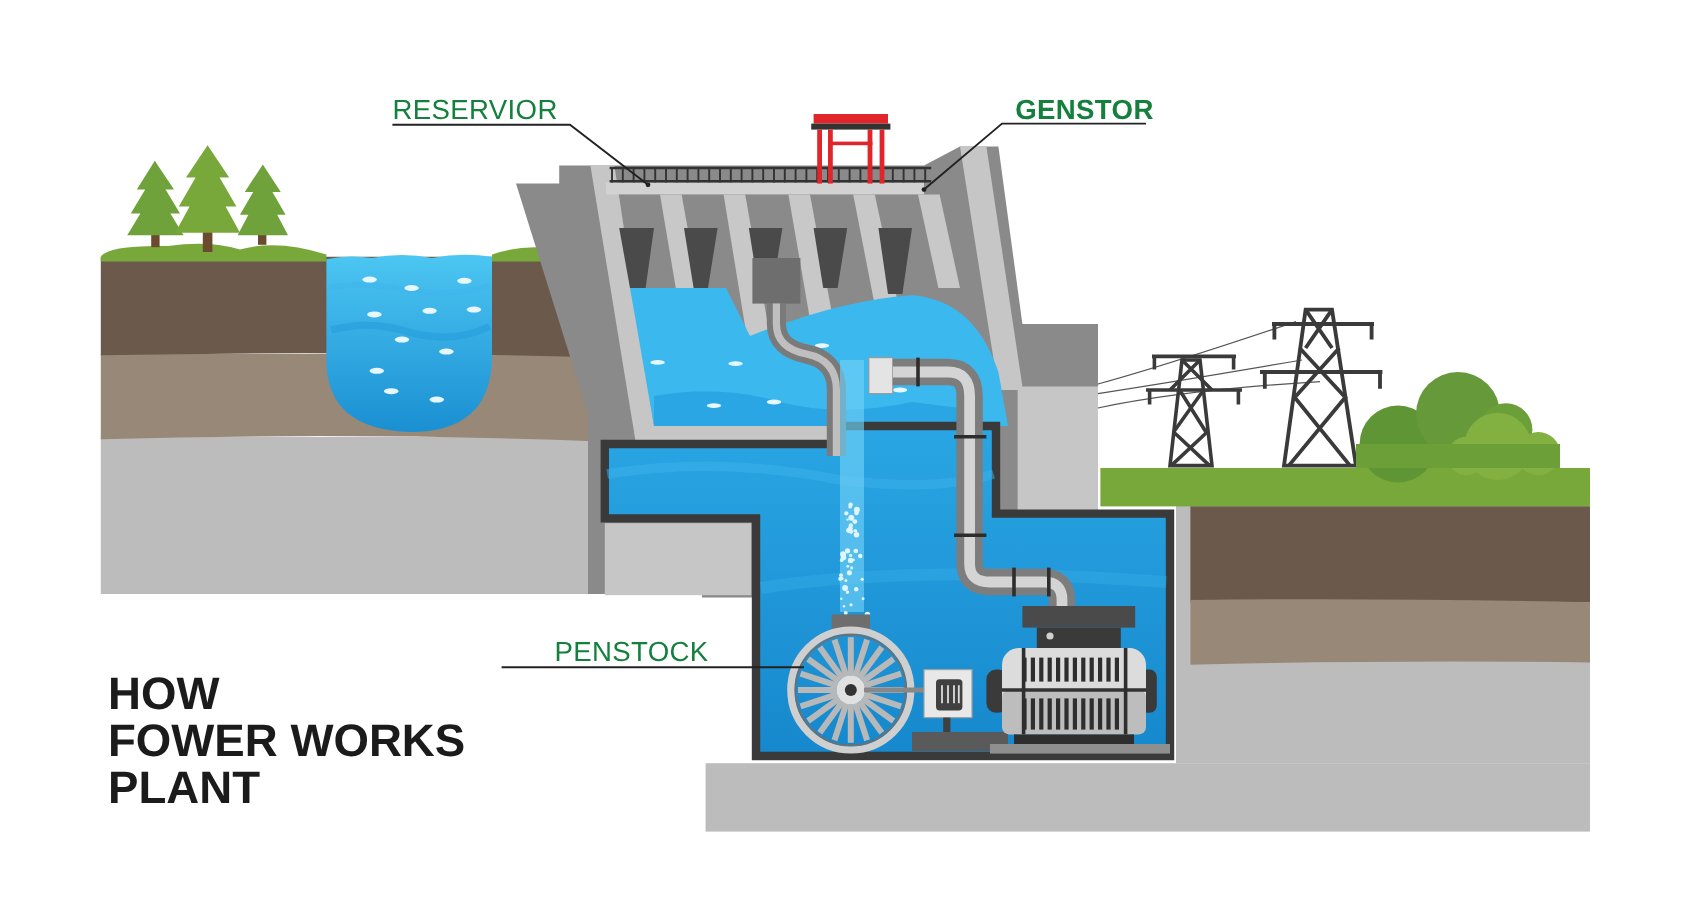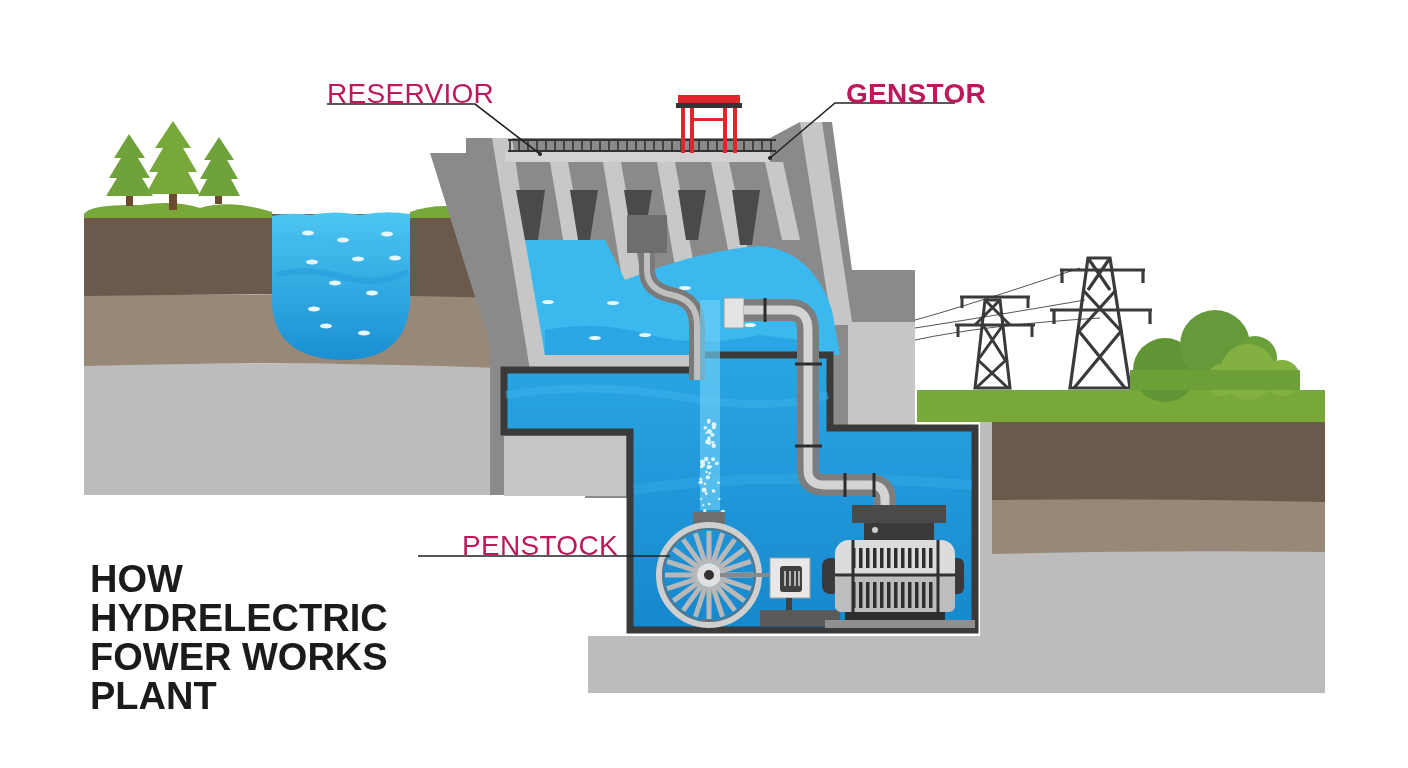"RESERVIOR" .label { color: #be185d -> #15803d; font-size: 28px -> 23px }
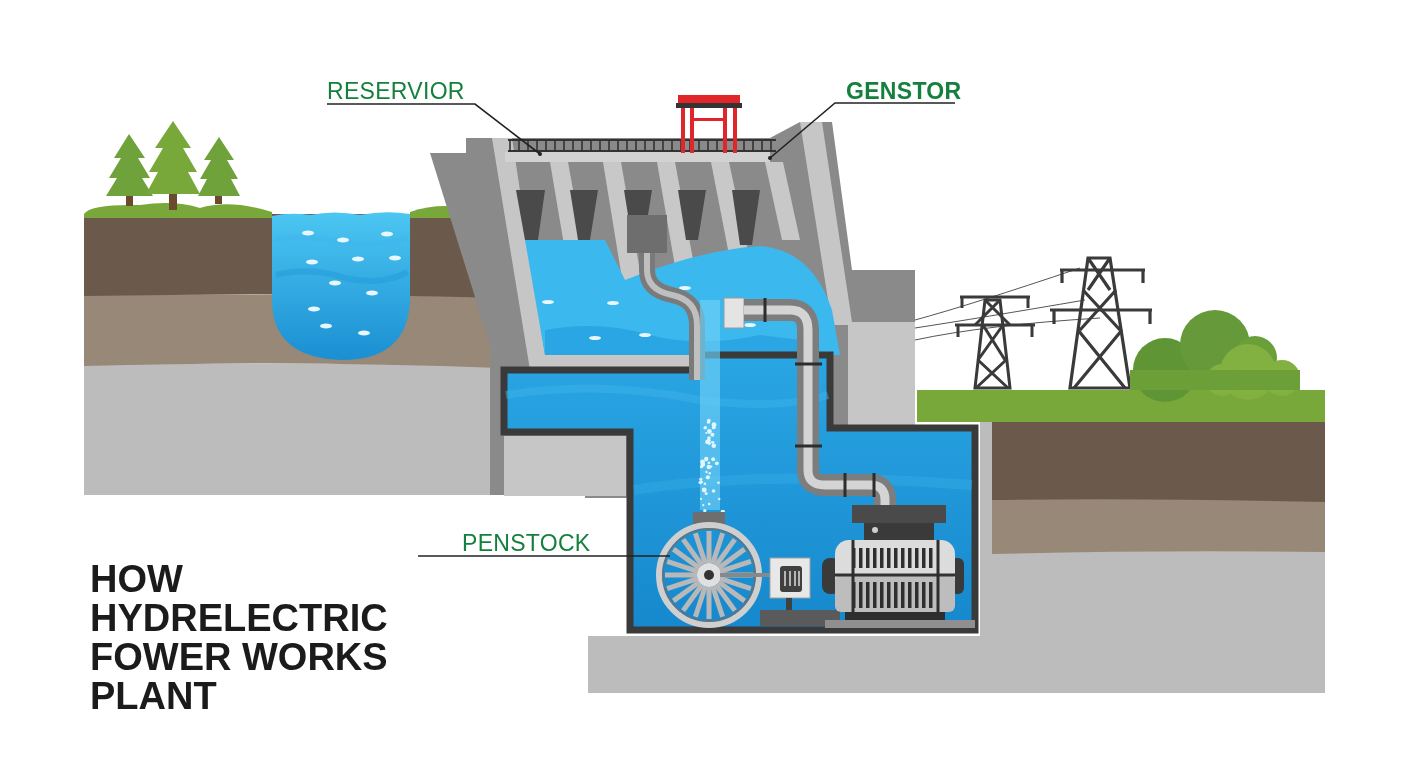"HYDRELECTRIC" div { html: <div>HYDRELECTRIC</div> -> none }
